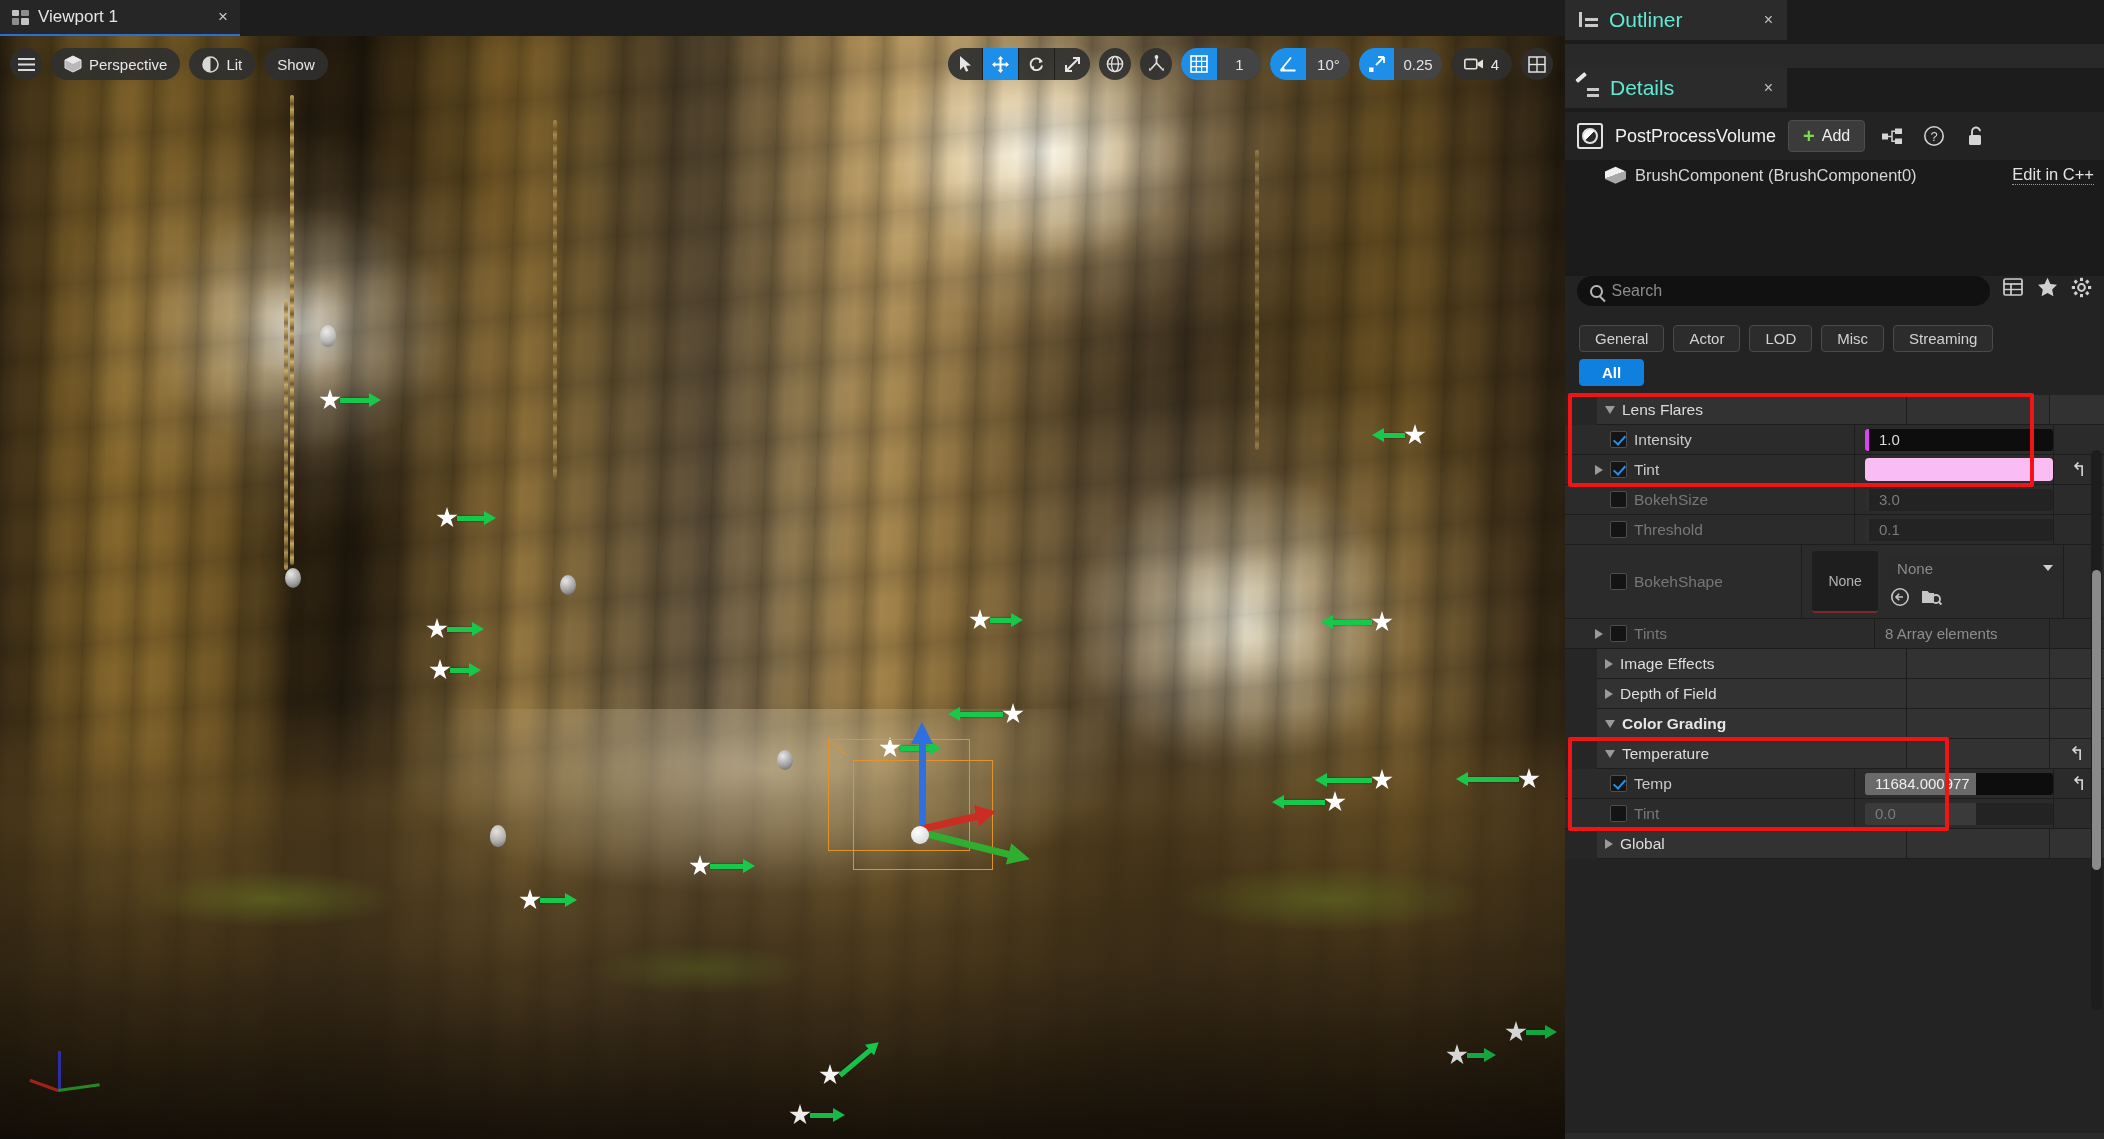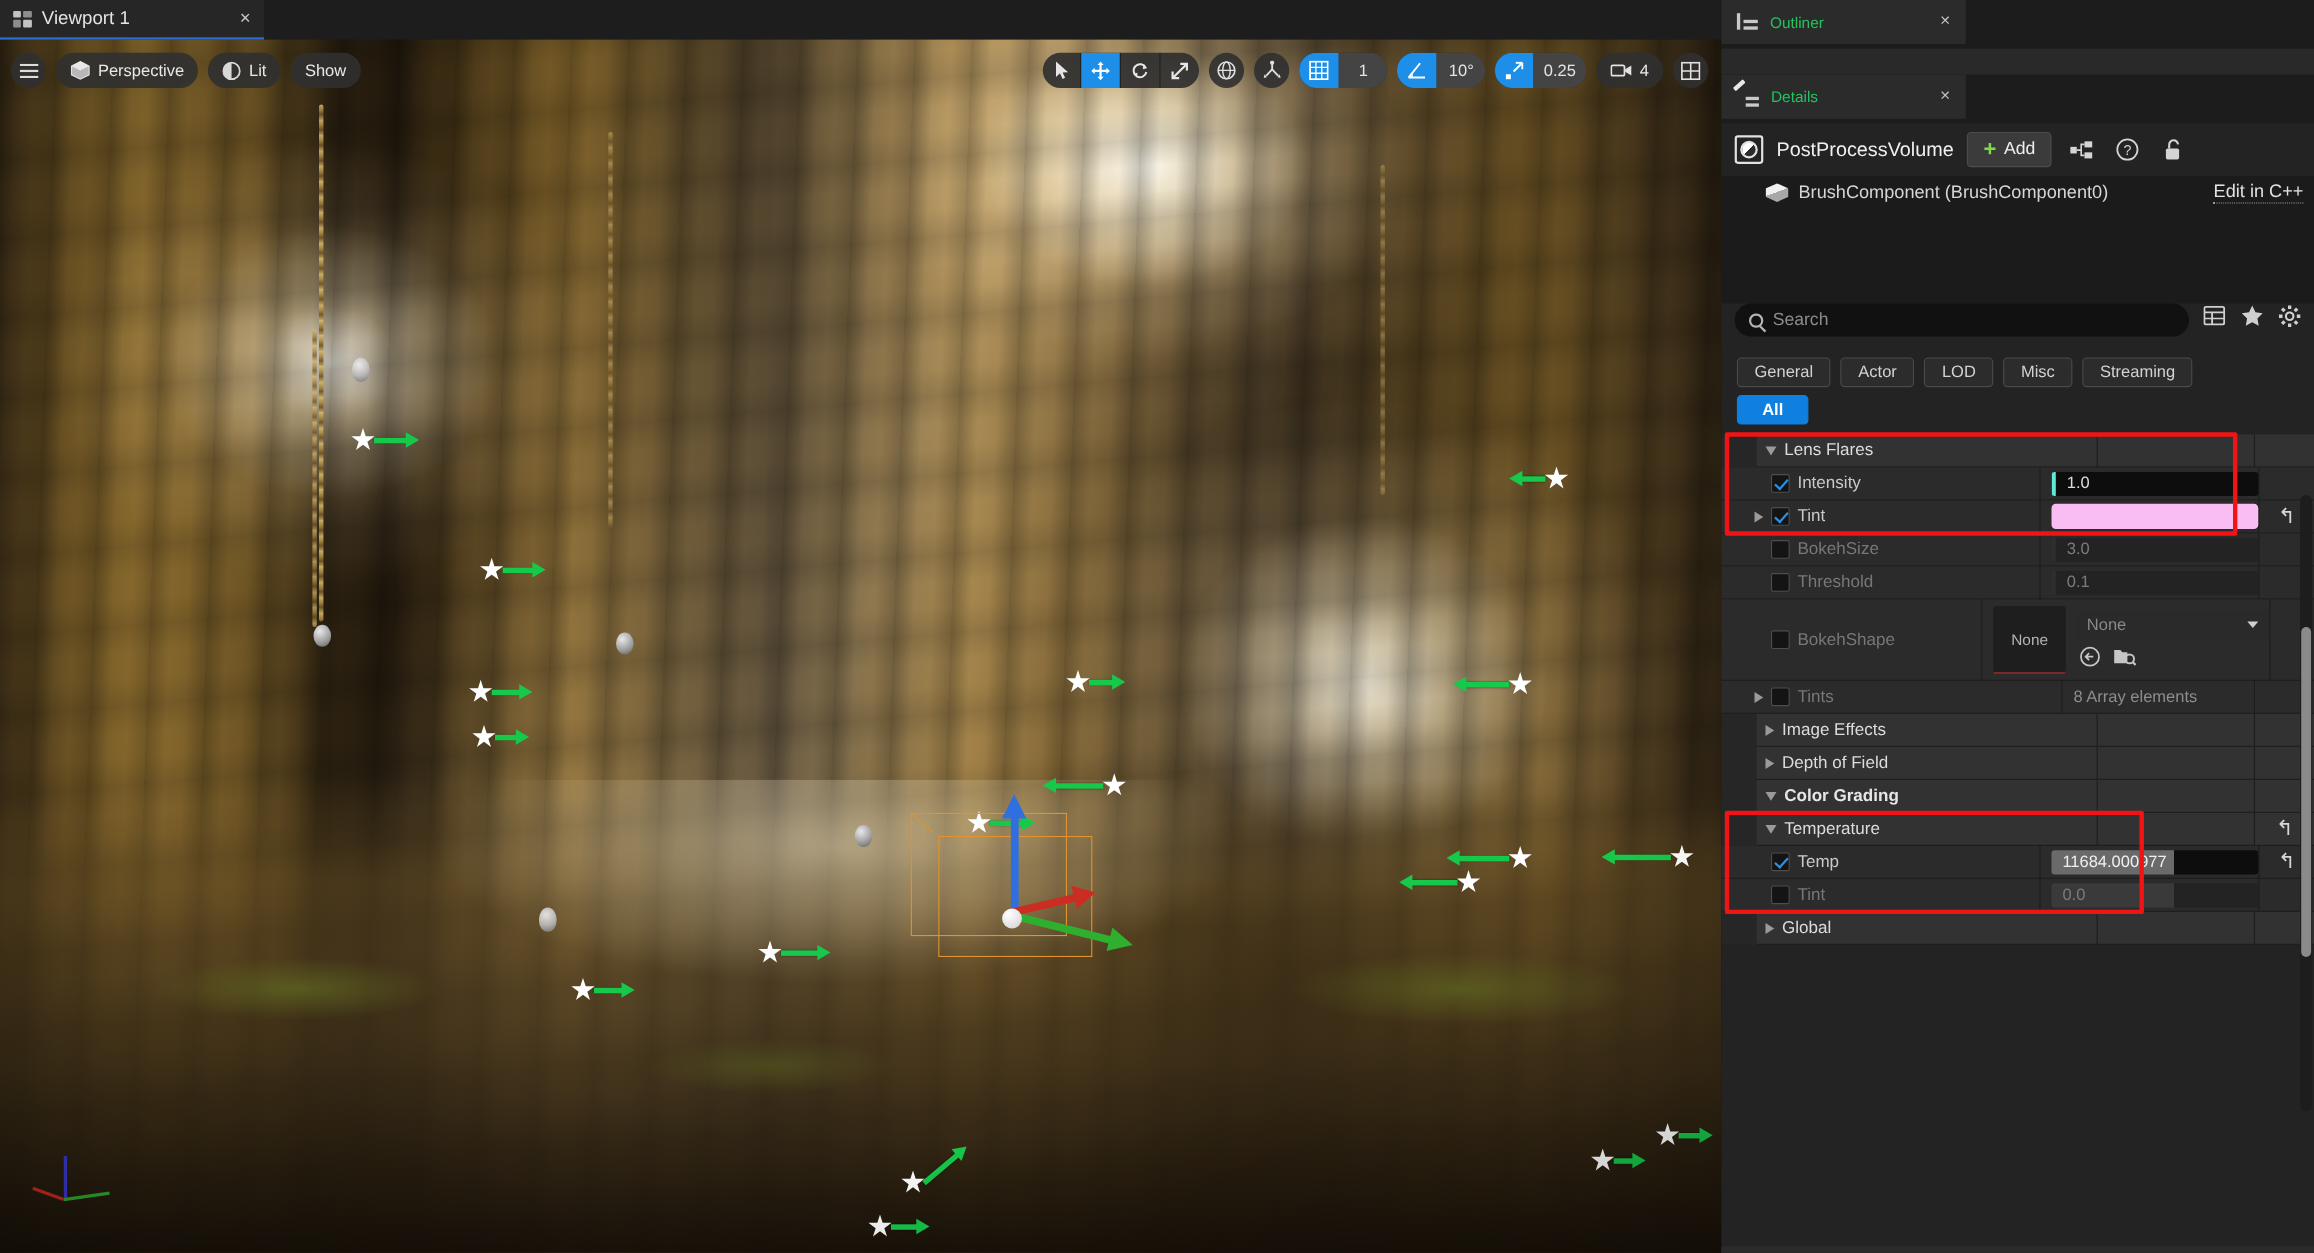"Outliner" .panel-tab .ptitle { color: #22c55e -> #5eead4; font-size: 14px -> 21px }
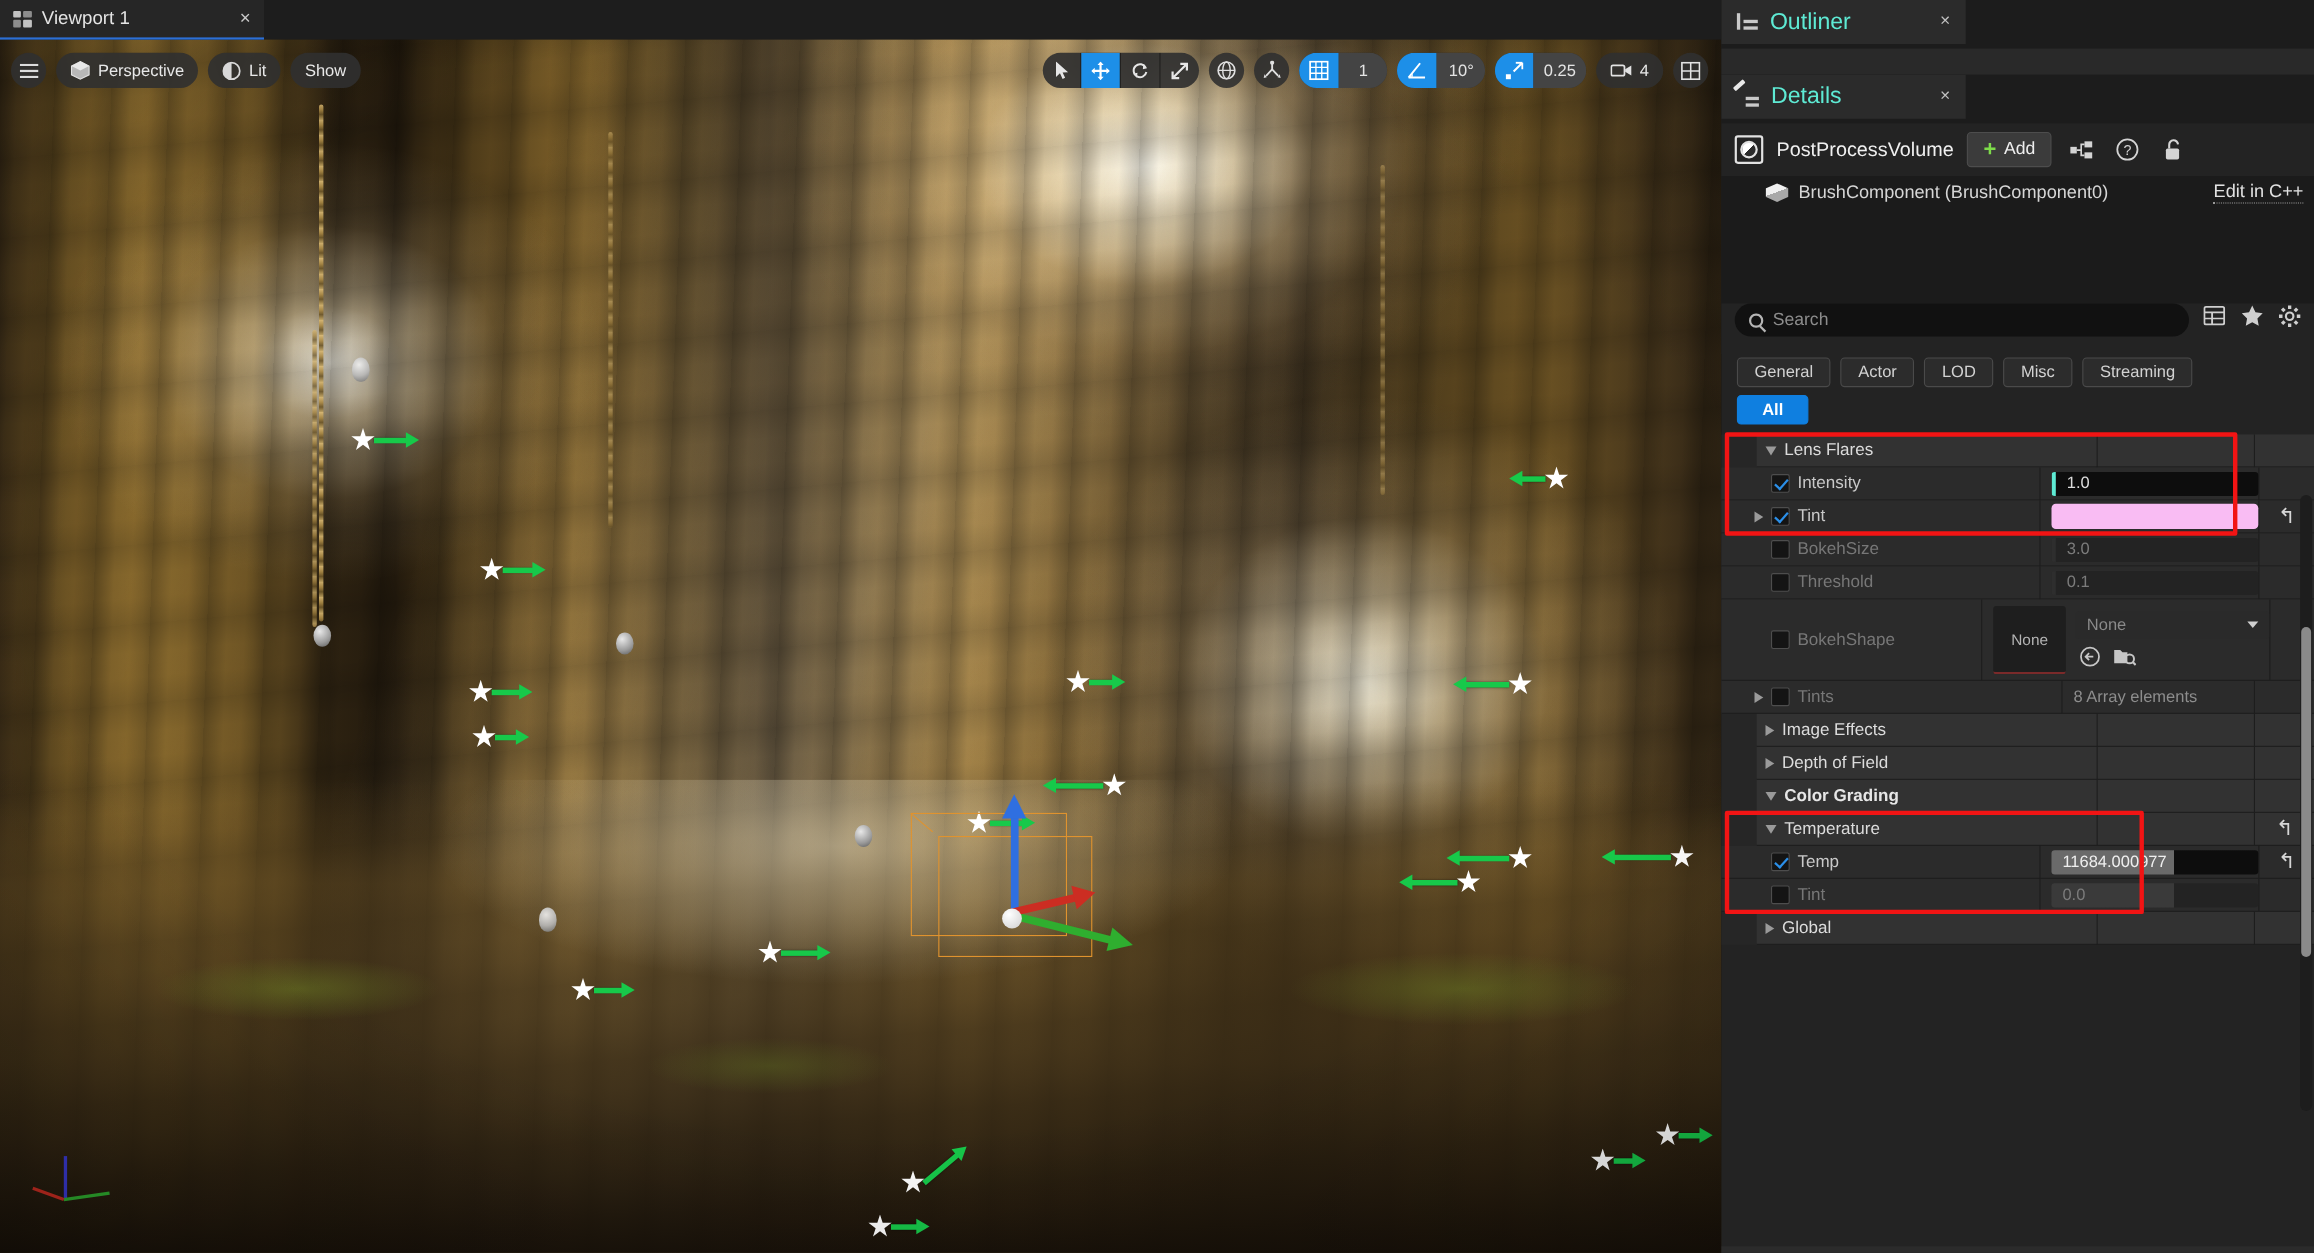"1.0" .numfield { border-left: 4px solid #5eead4 -> 4px solid #d946ef }
